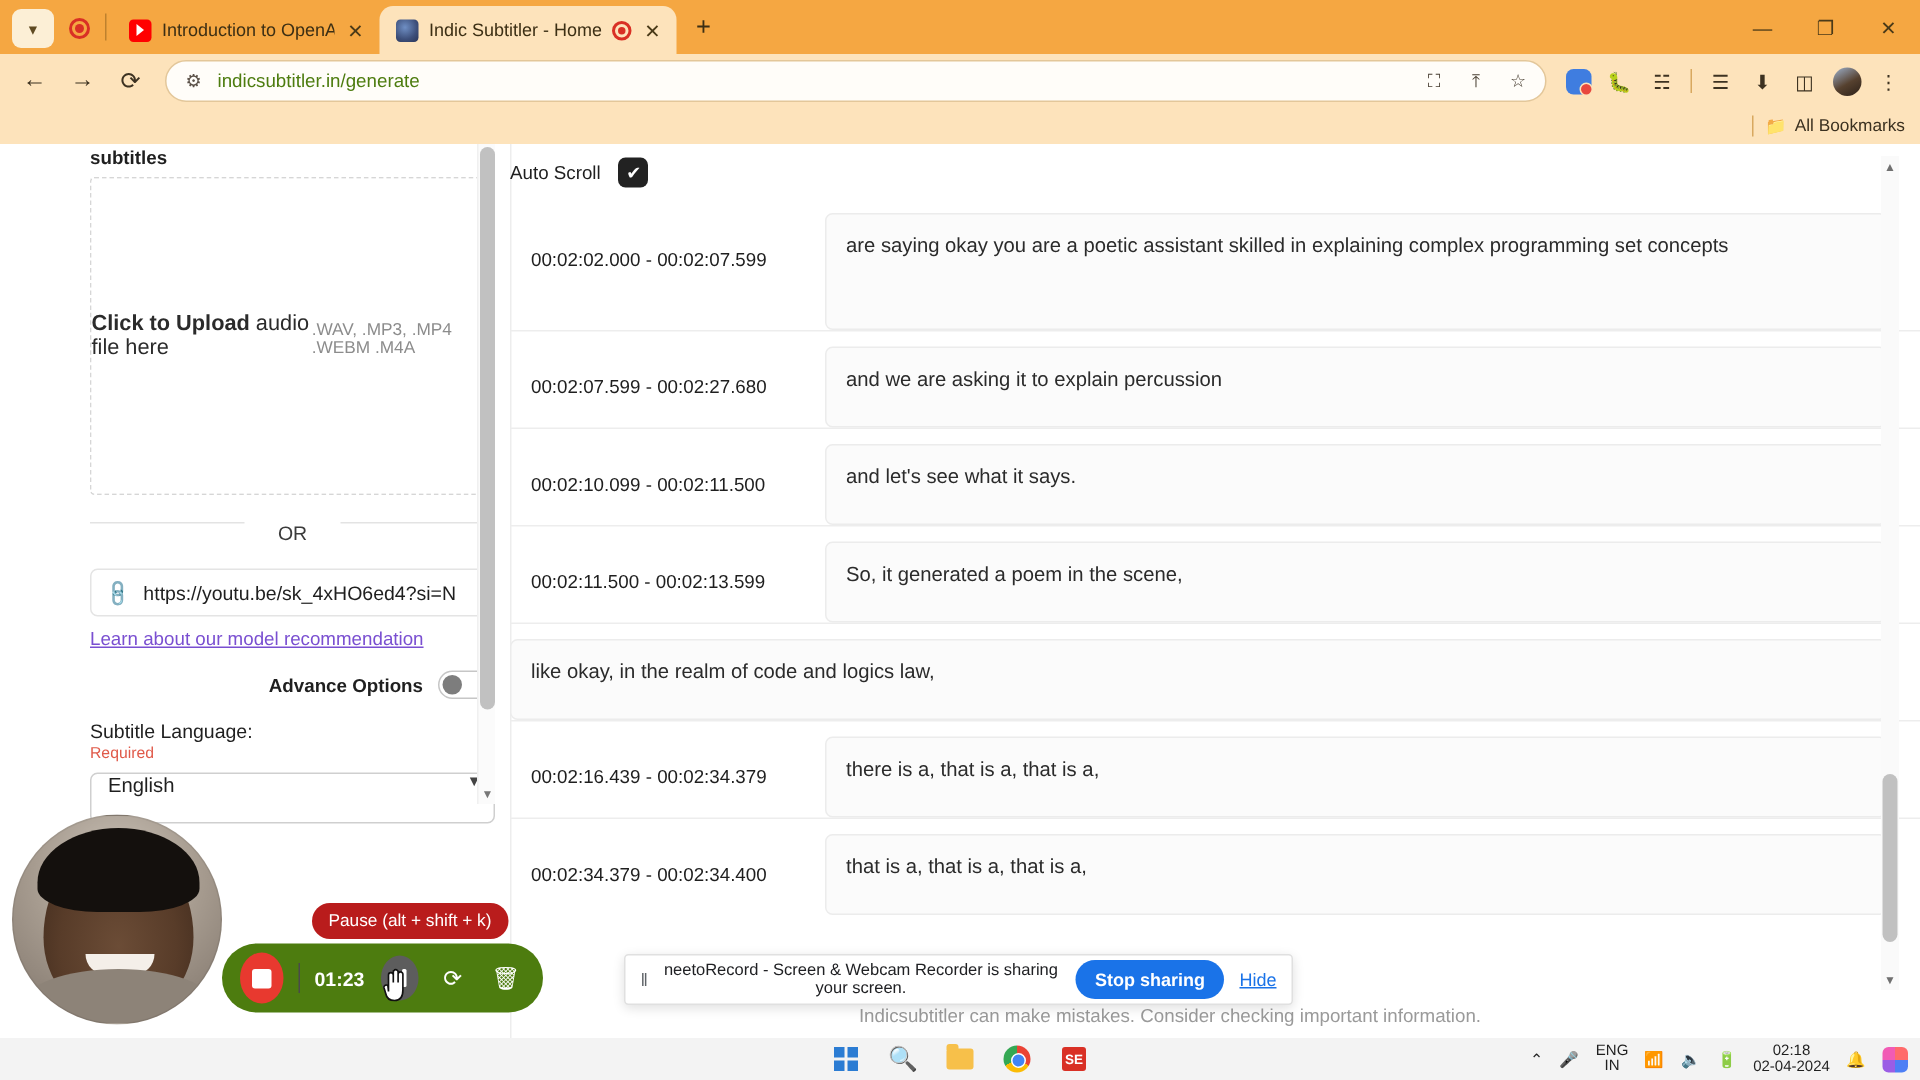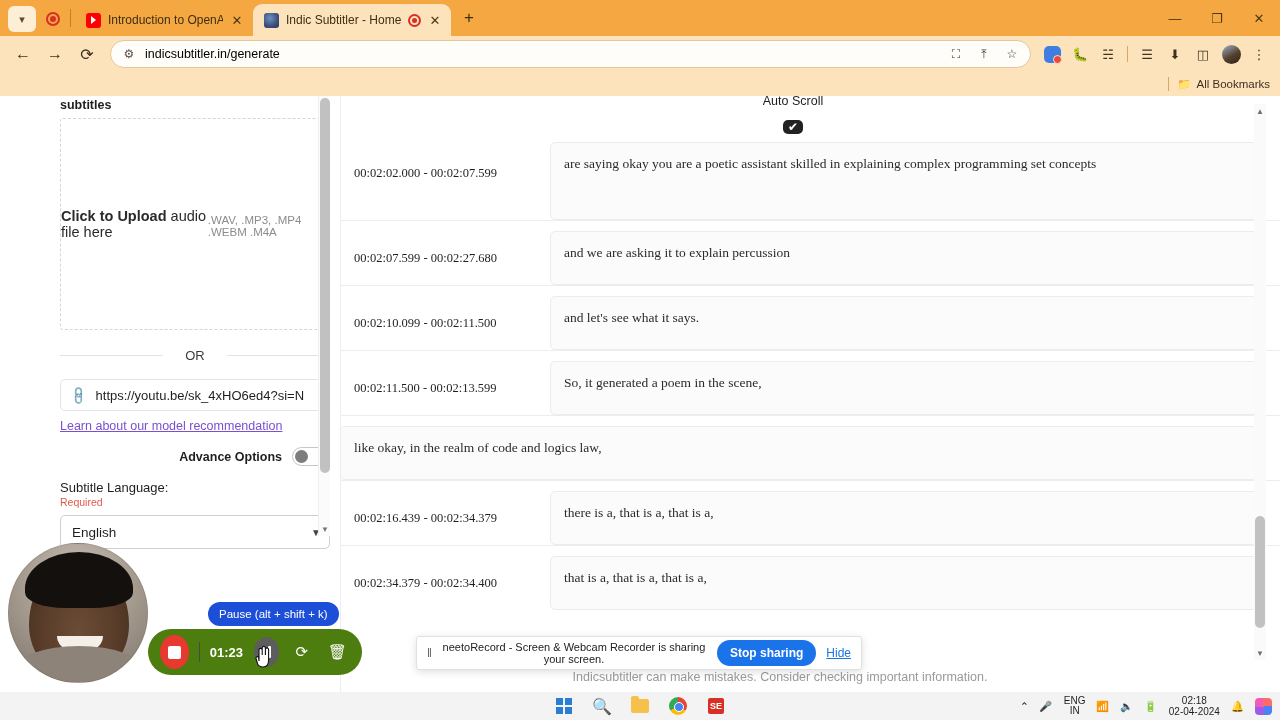"indicsubtitler.in/generate" .omnibox .url { color: #000000 -> #4d7c0f }
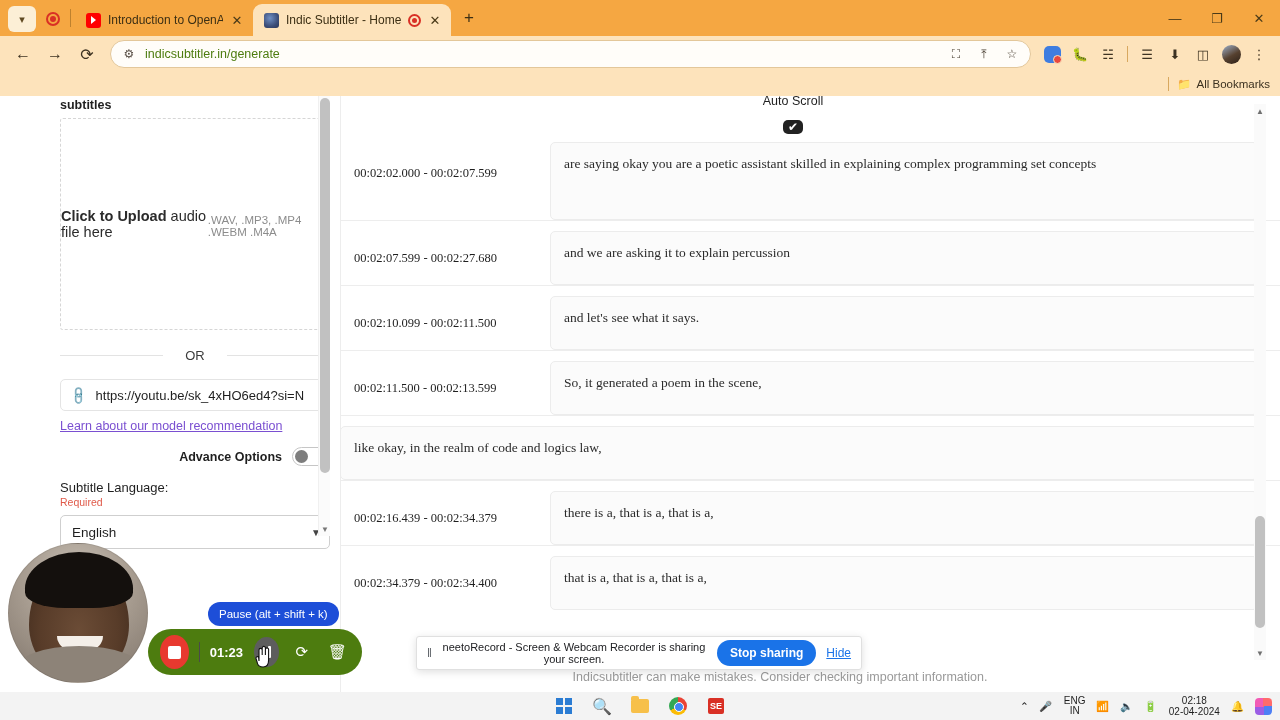"Auto Scroll" .main-top { flex-direction: column -> none; justify-content: flex-end -> none }
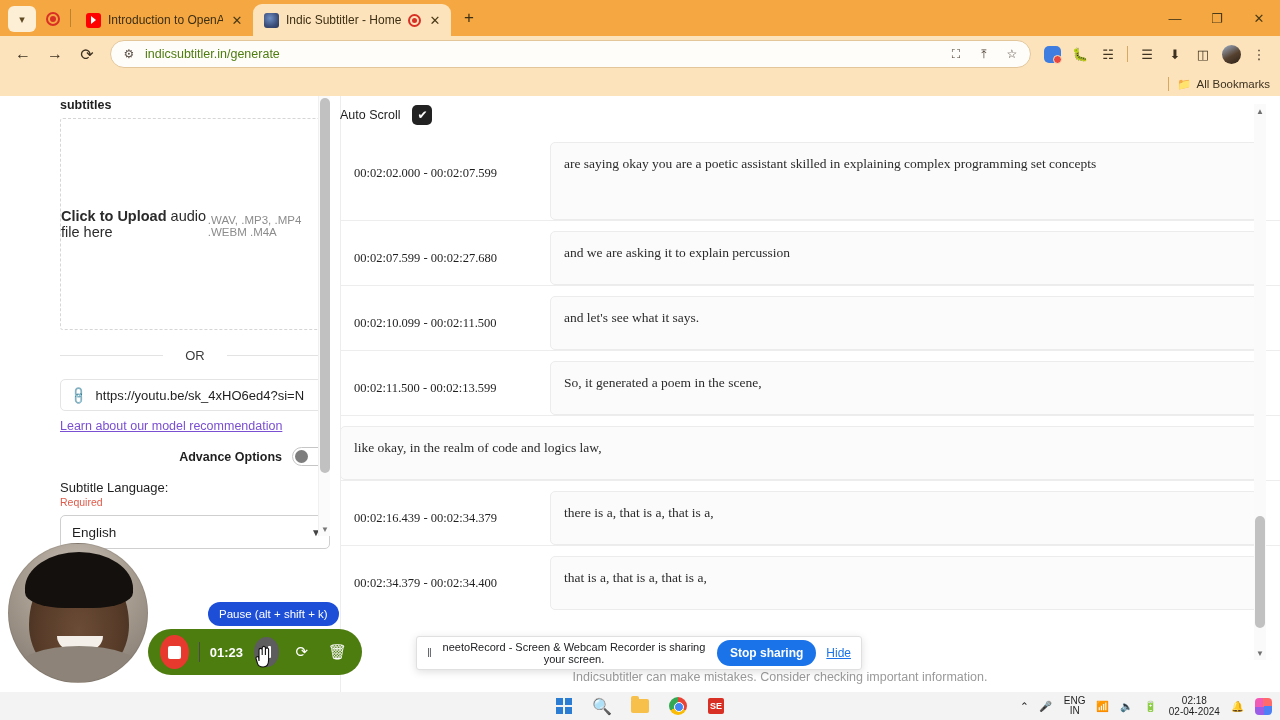"00:02:02.000 - 00:02:07.599" .sublist { font-family: Liberation Serif, serif -> none }
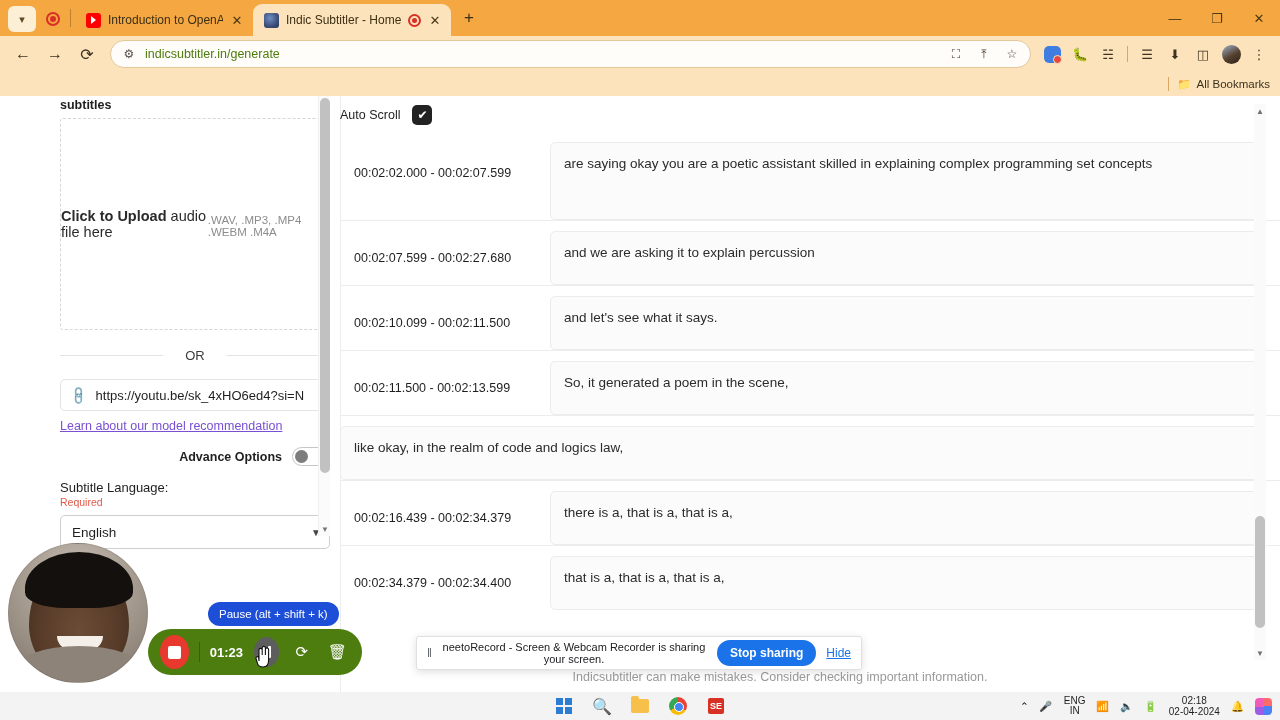"OR" .or-row { align-items: center -> flex-start }
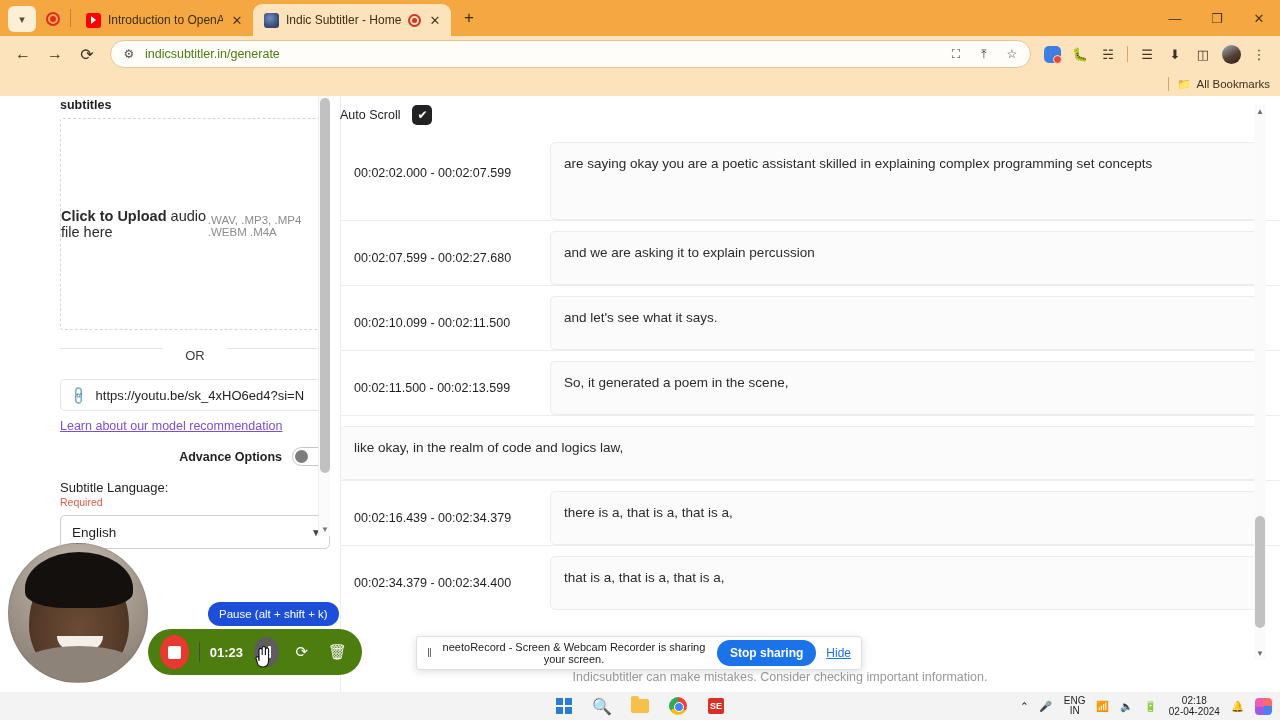"English" .selectbox { align-items: center -> flex-start }
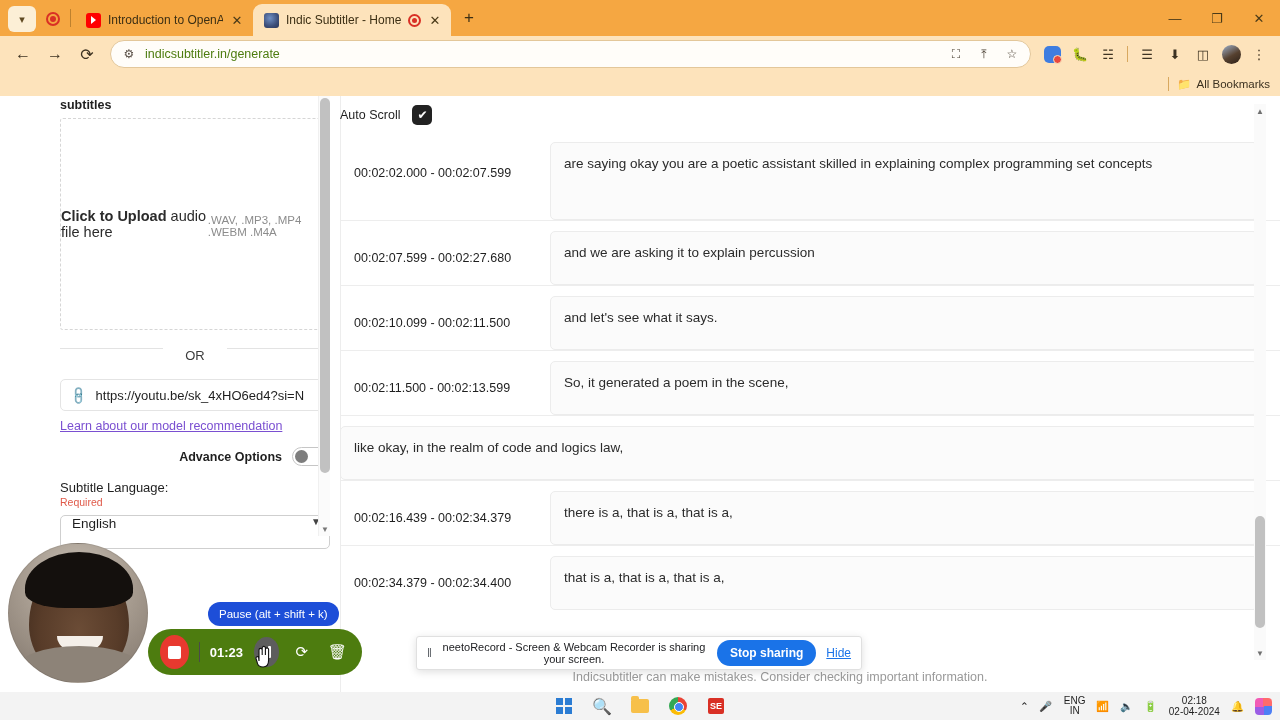"Pause (alt + shift +" .tooltip { background: #1d4ed8 -> #b91c1c }
